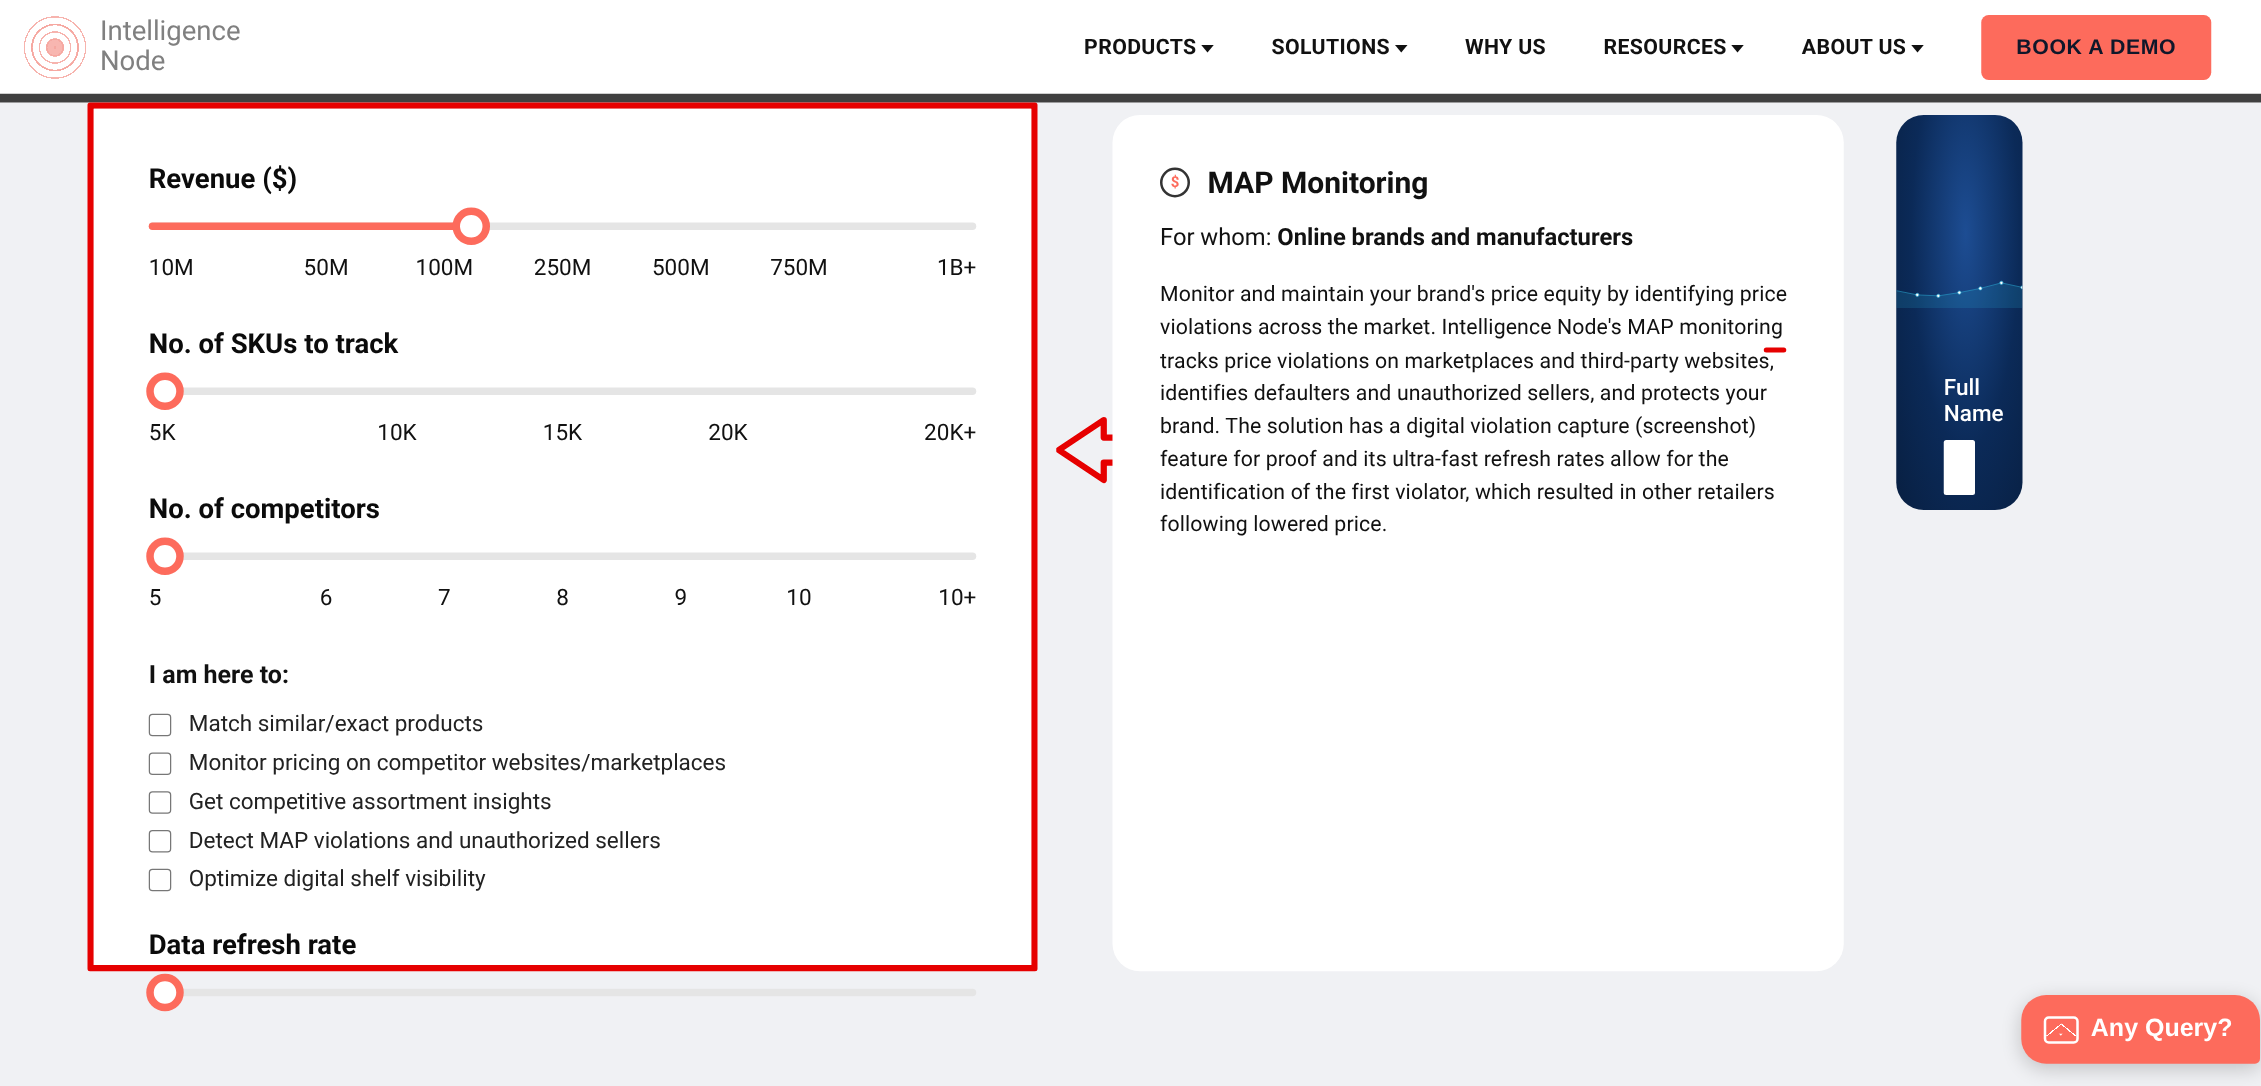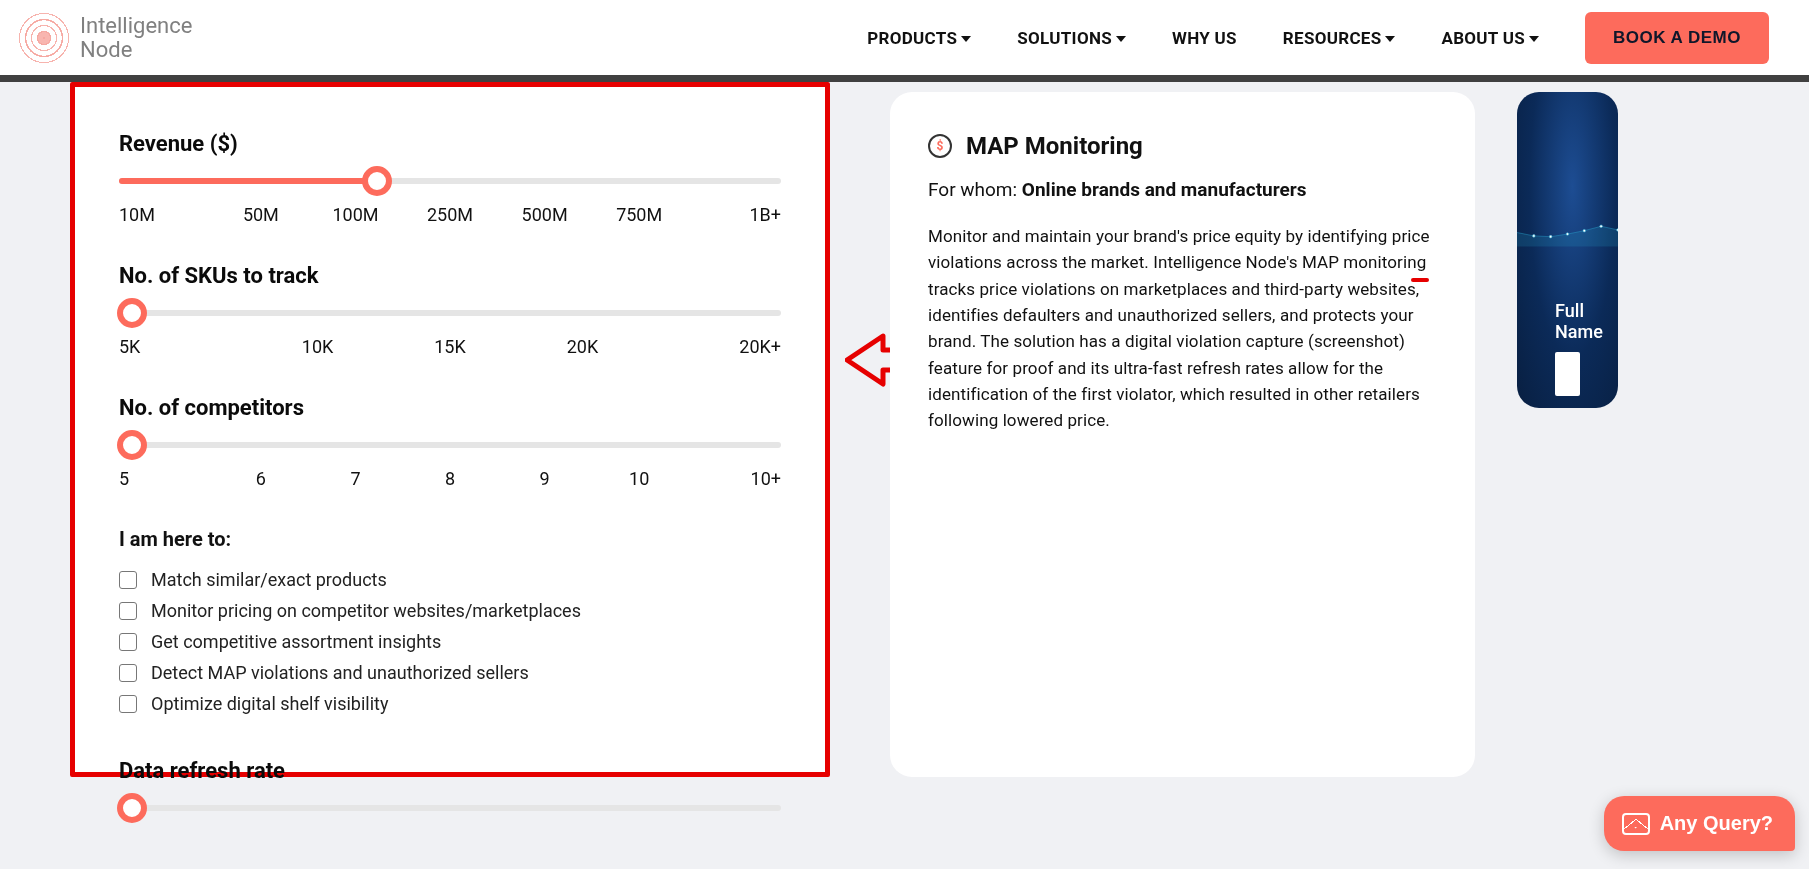"Data refresh rate" div.slider-group { margin-top: 44px -> 30px }
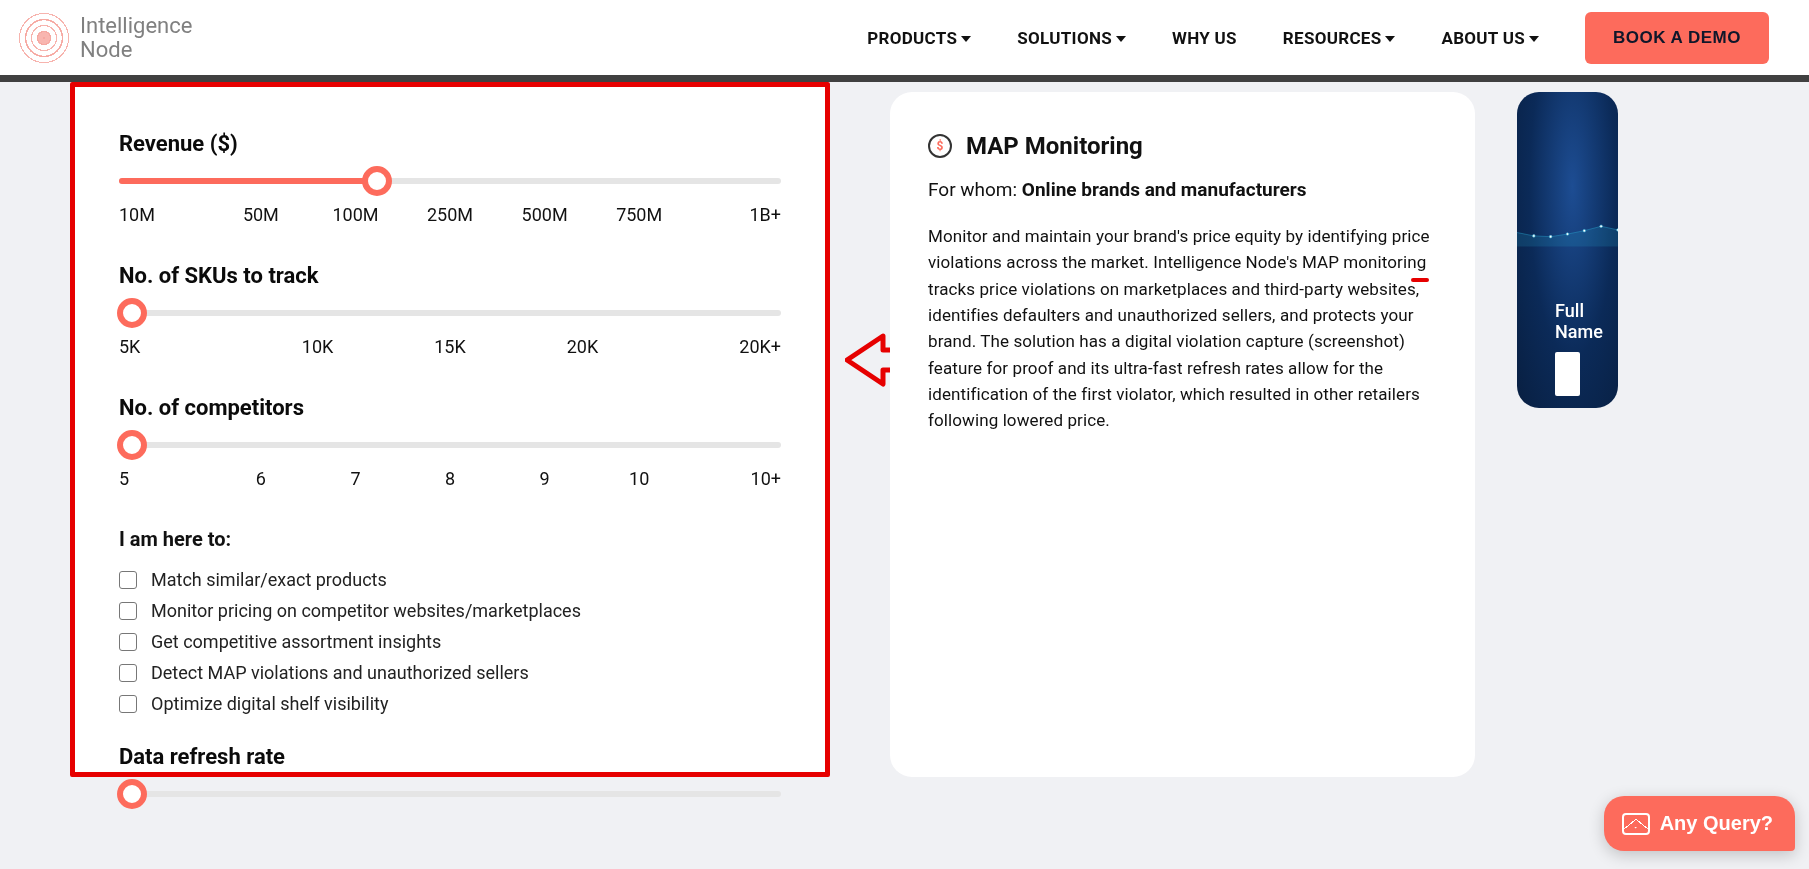"Any Query?" .chat-btn { right: 14px -> 1px }
